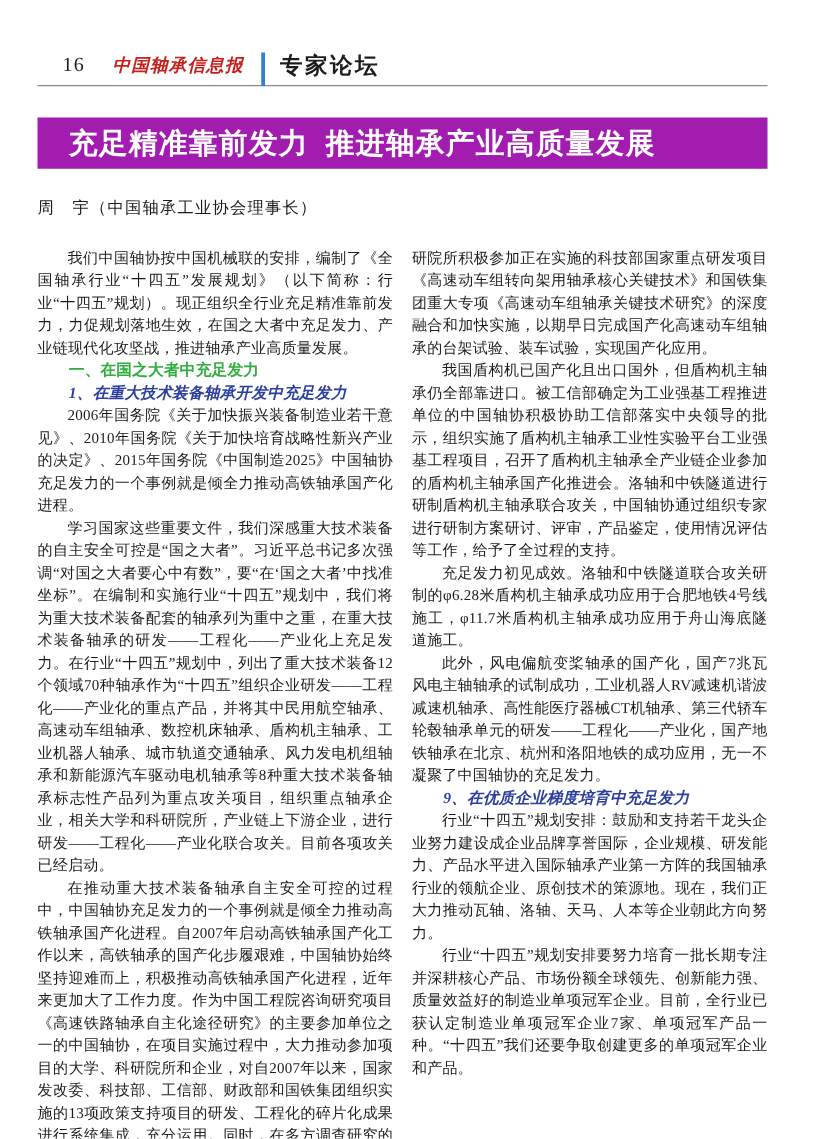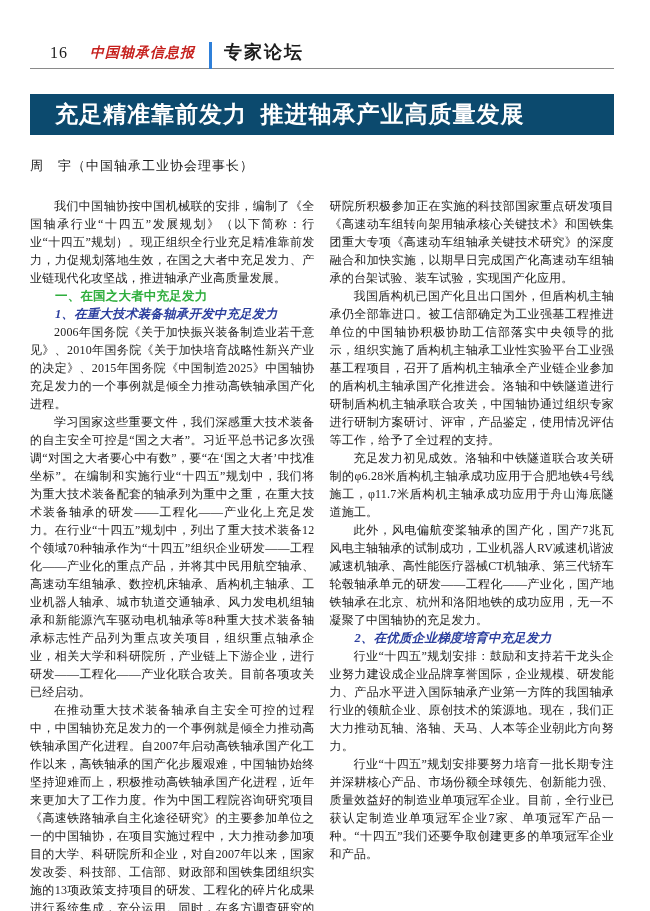"充足精准靠前发力 推进轴承产业高质量发展" div.banner { background: #0c4a6e -> #a21caf }
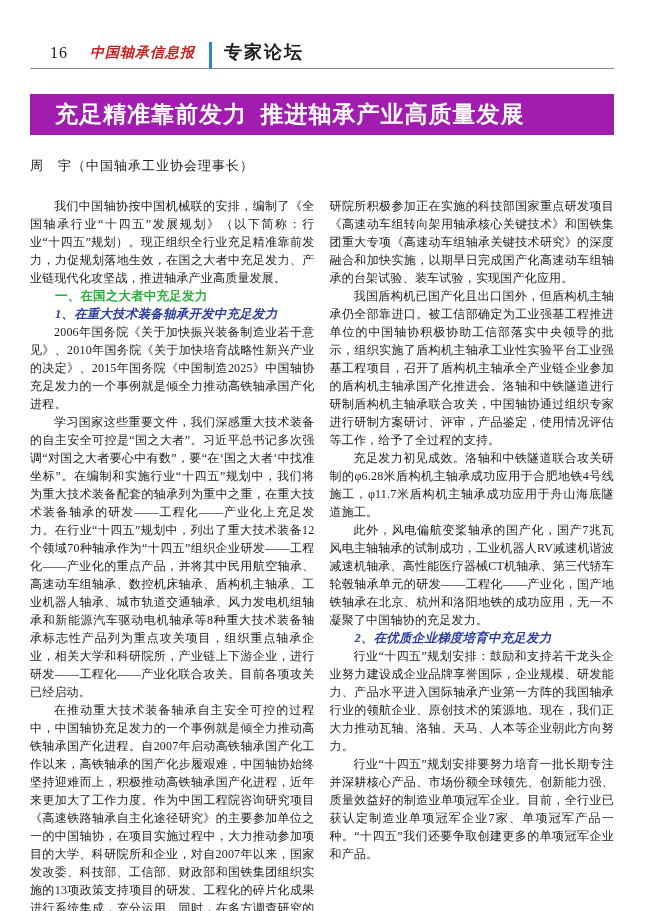"2、在优质企业梯度培育中充足发力" p.para { text: 2 -> 9 }
